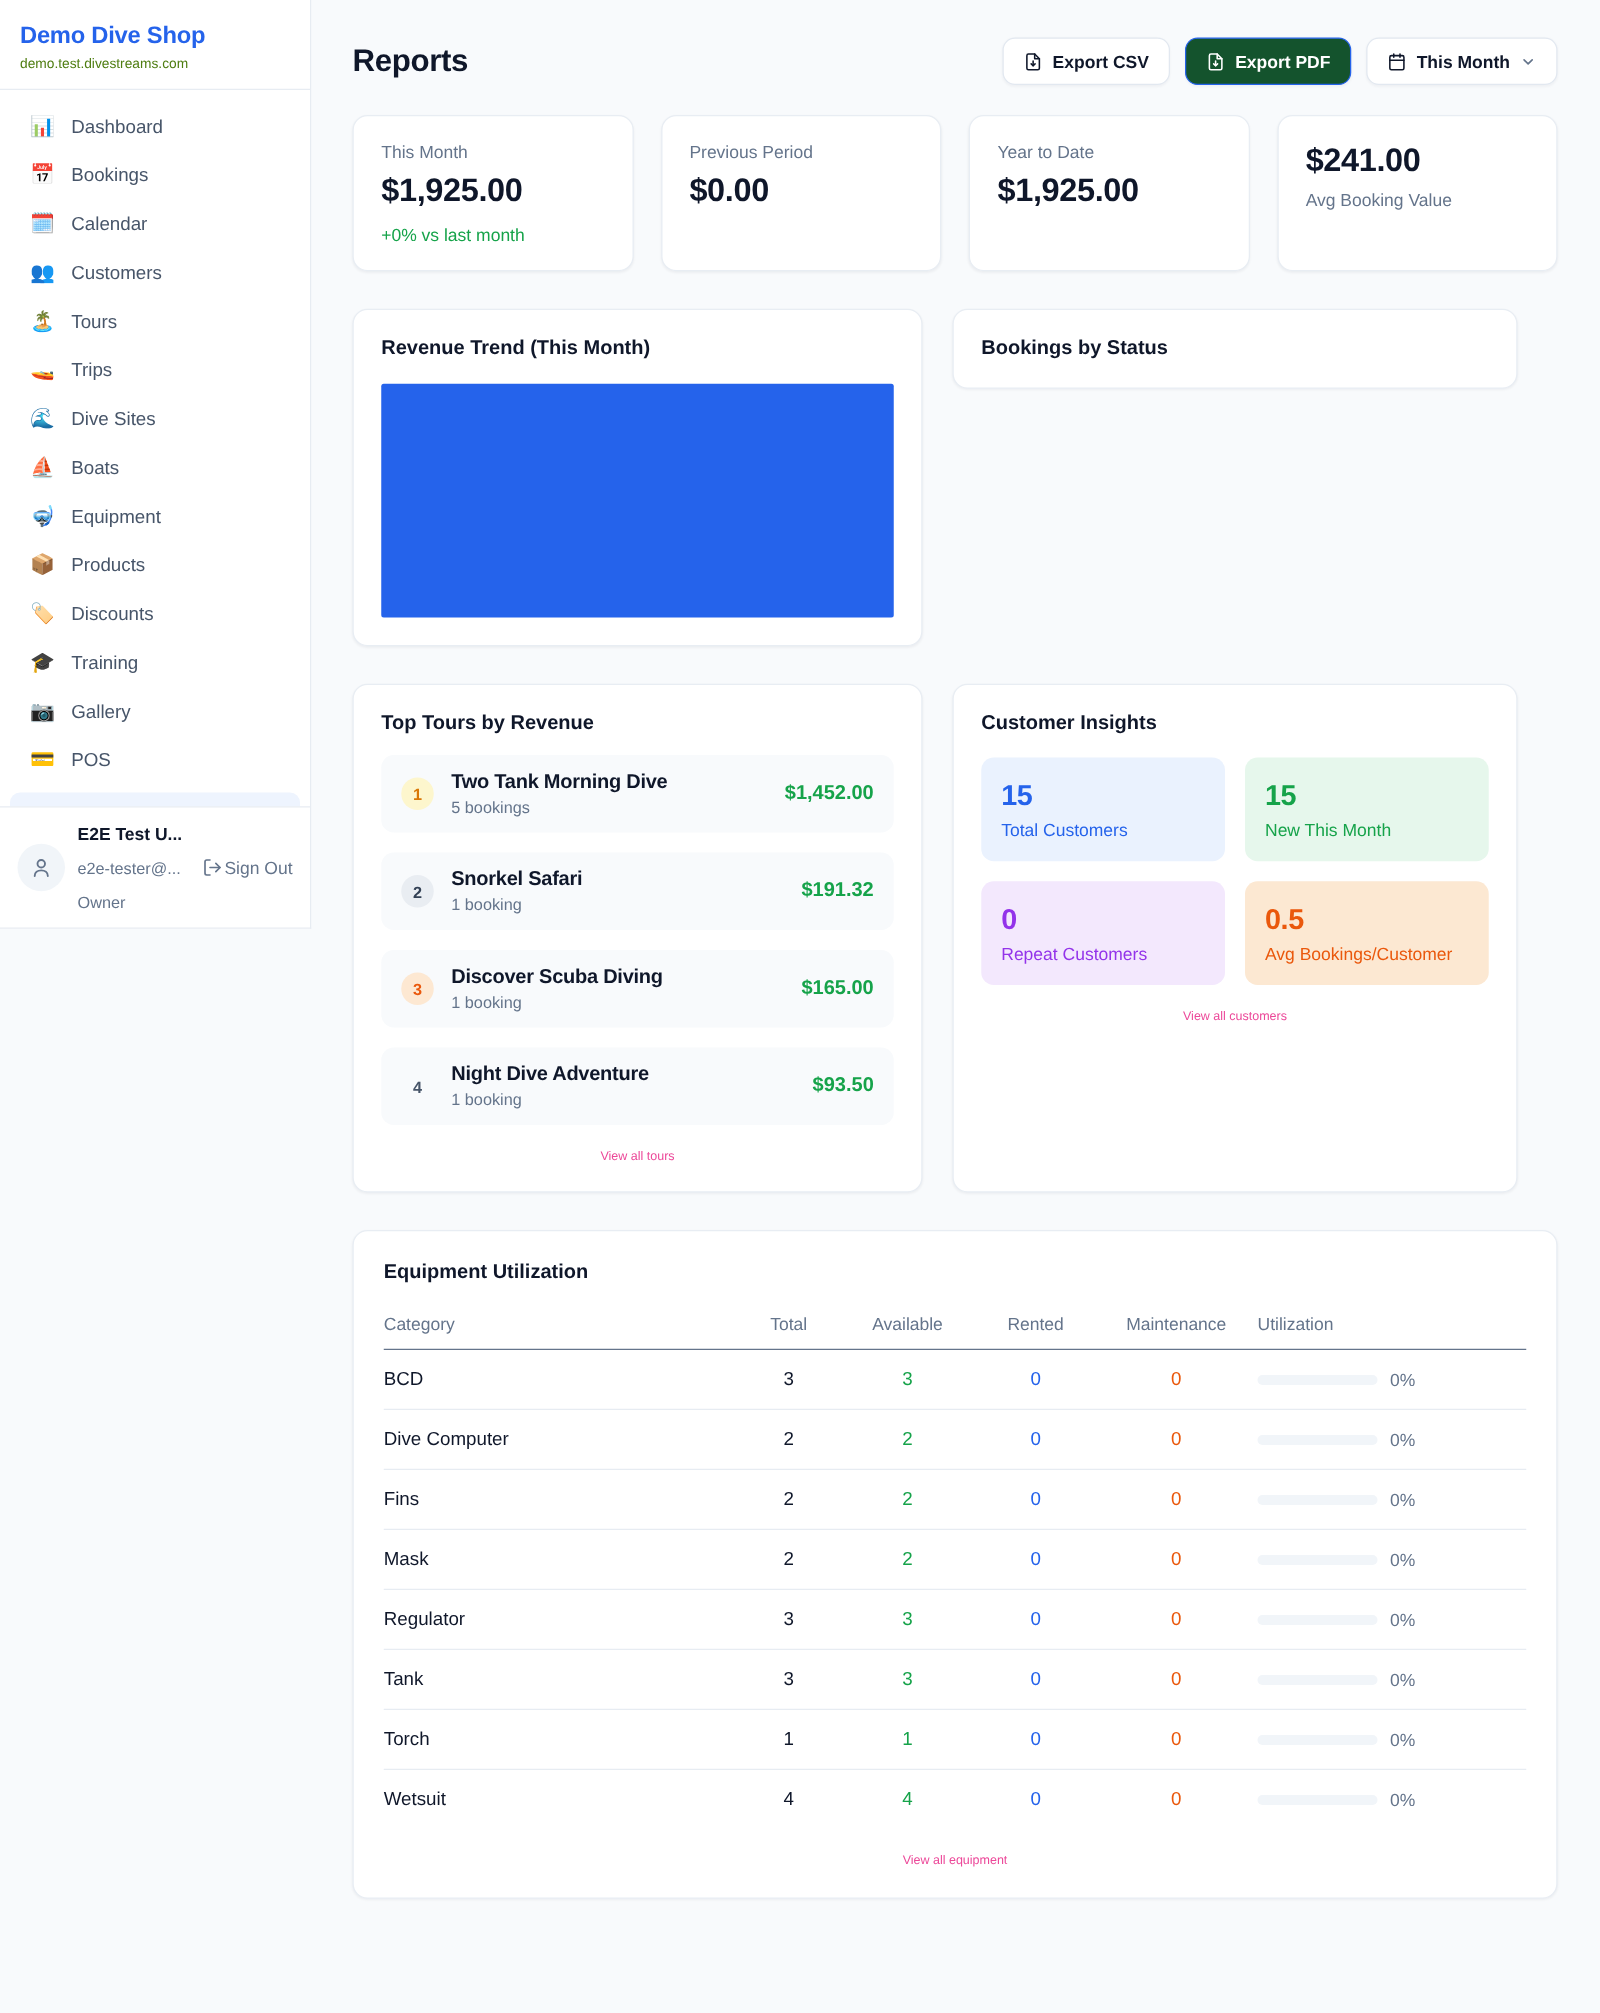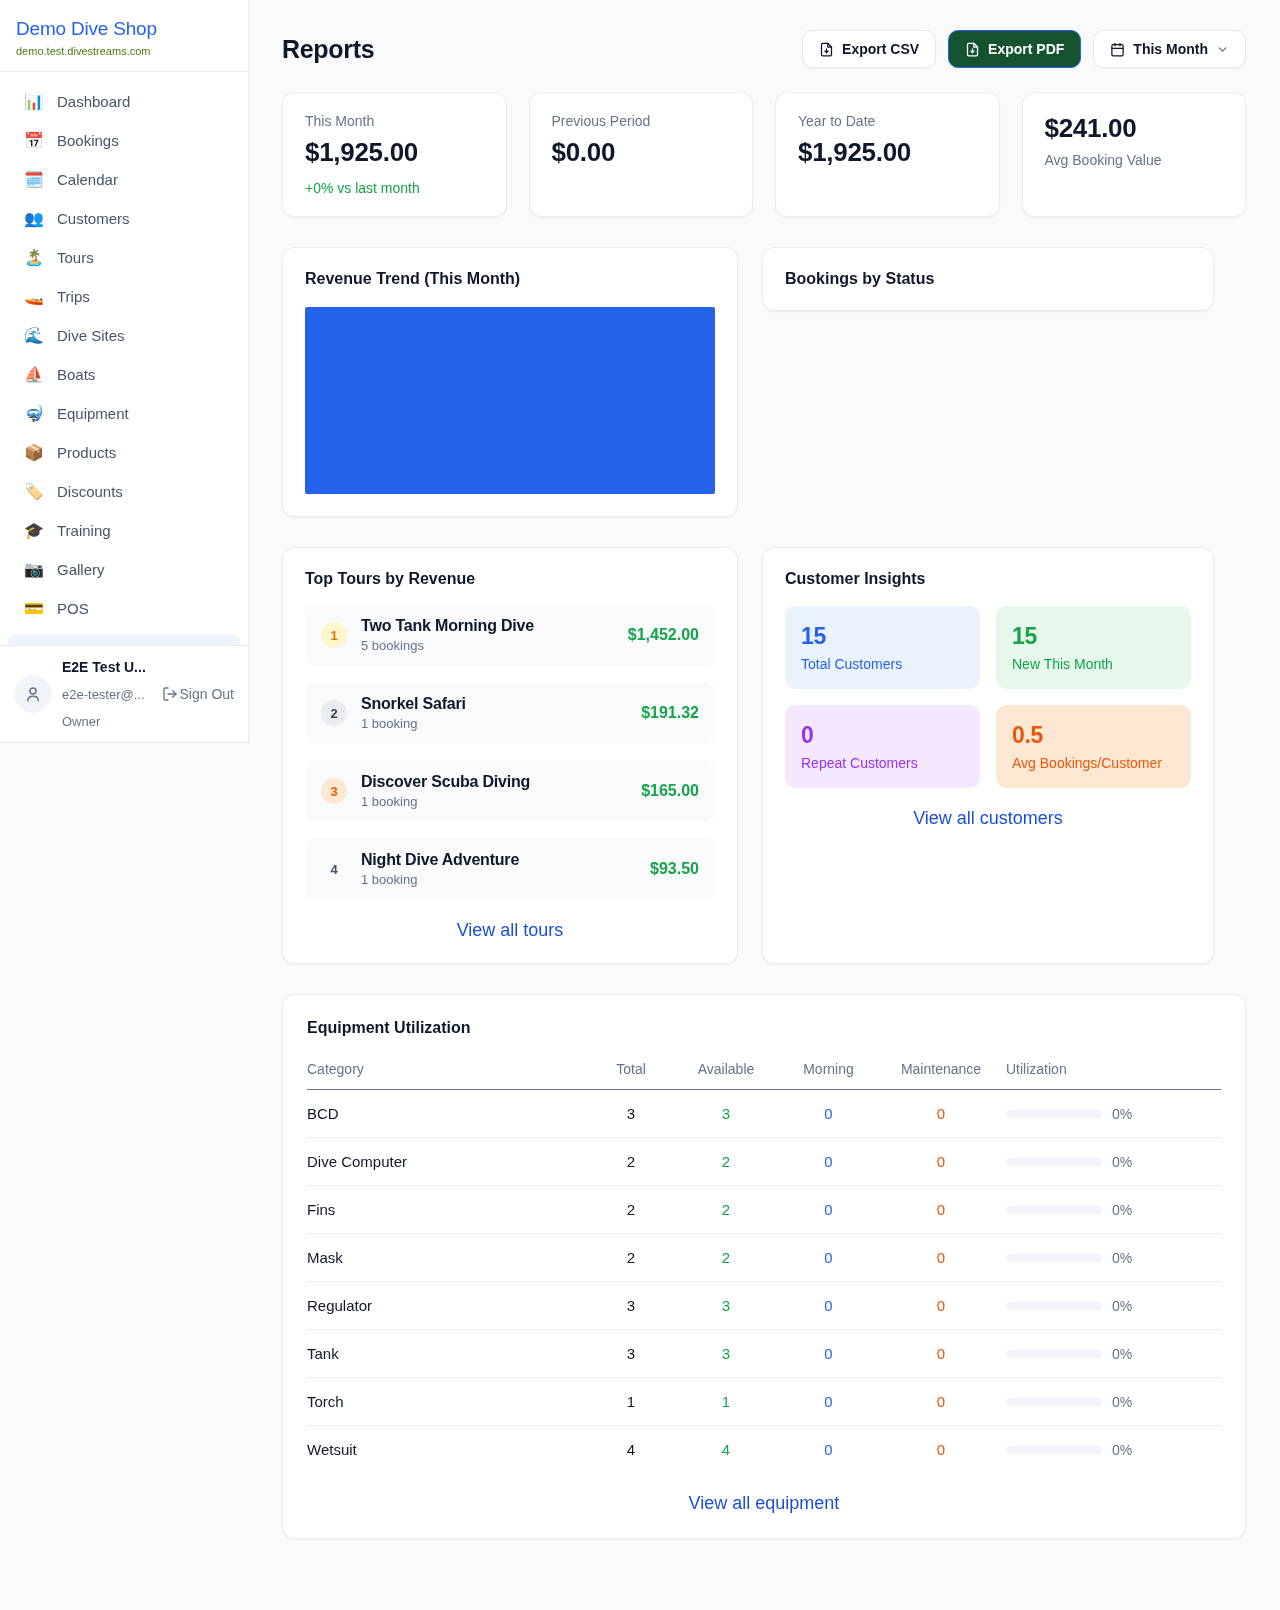"Demo Dive Shop" .shop-name { font-weight: normal -> bold }
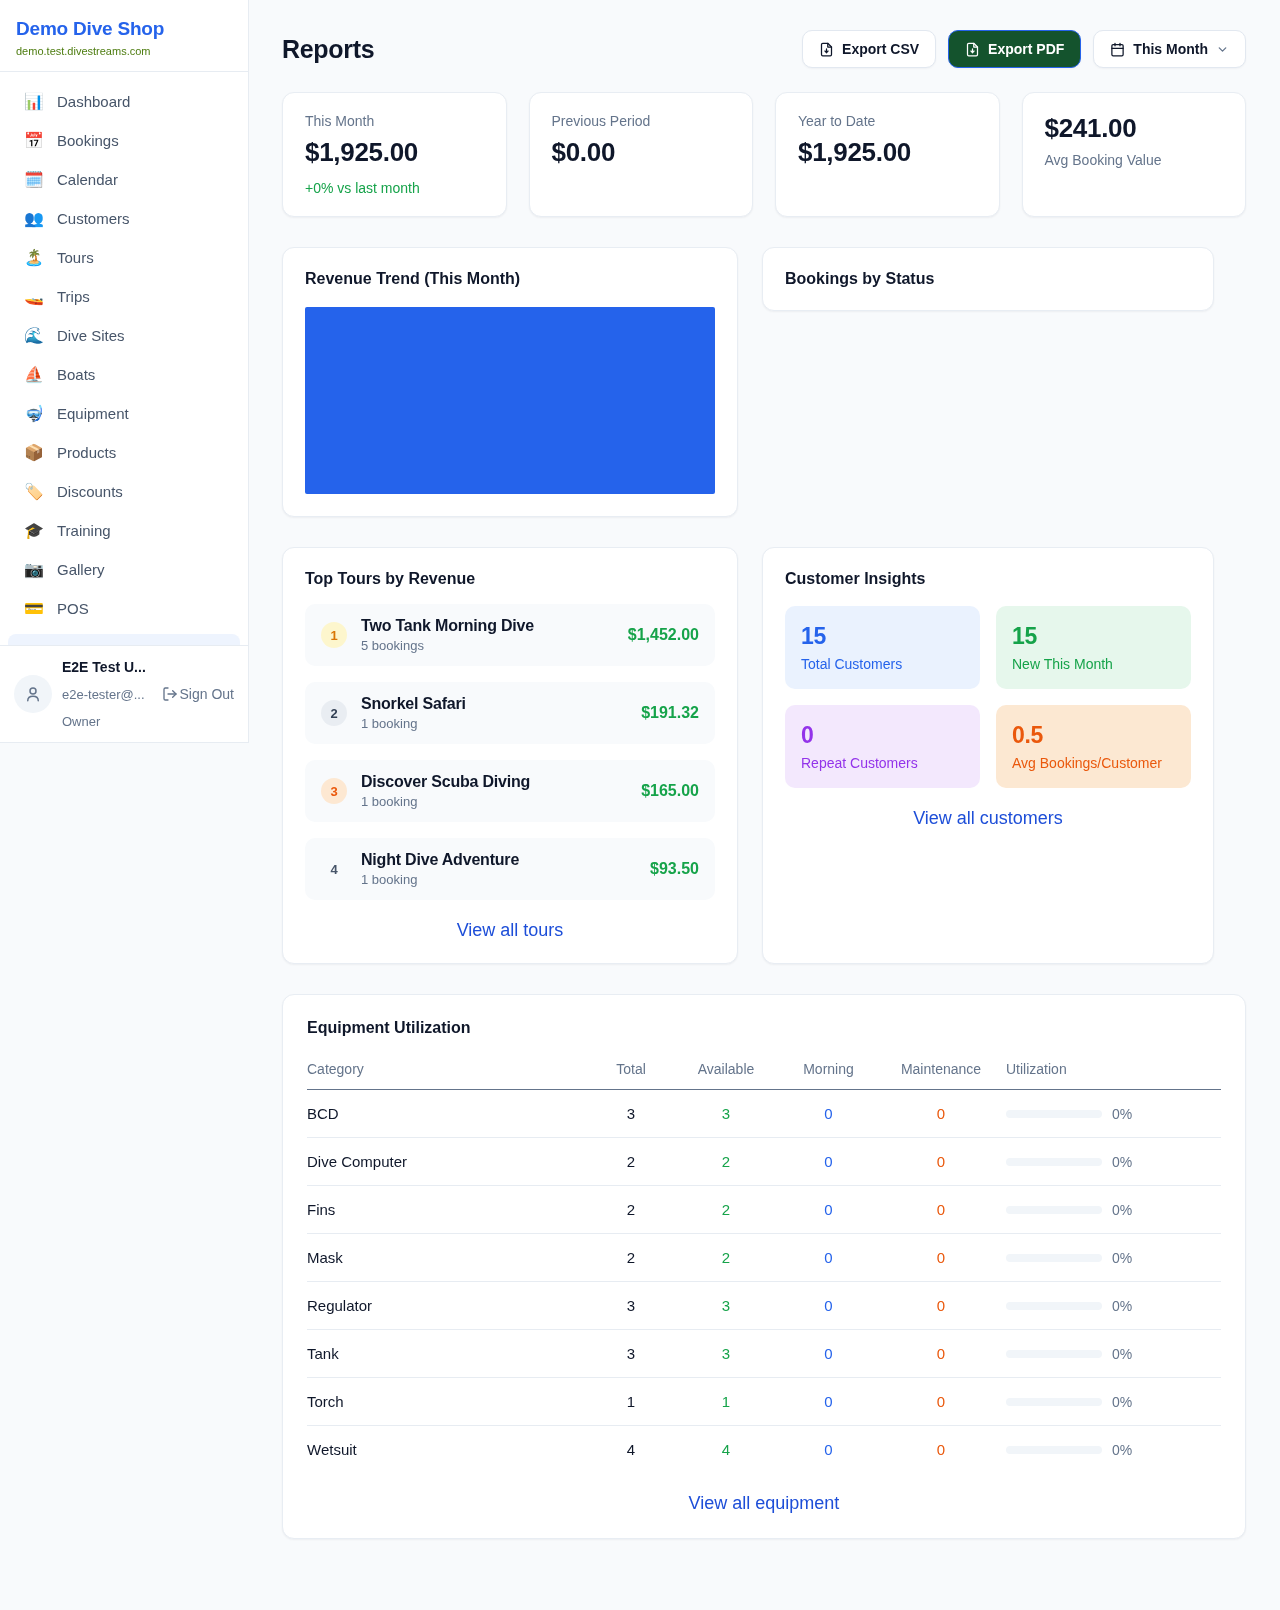"View all customers" .view-link { color: #1d4ed8 -> #ec4899; font-size: 18px -> 10px }
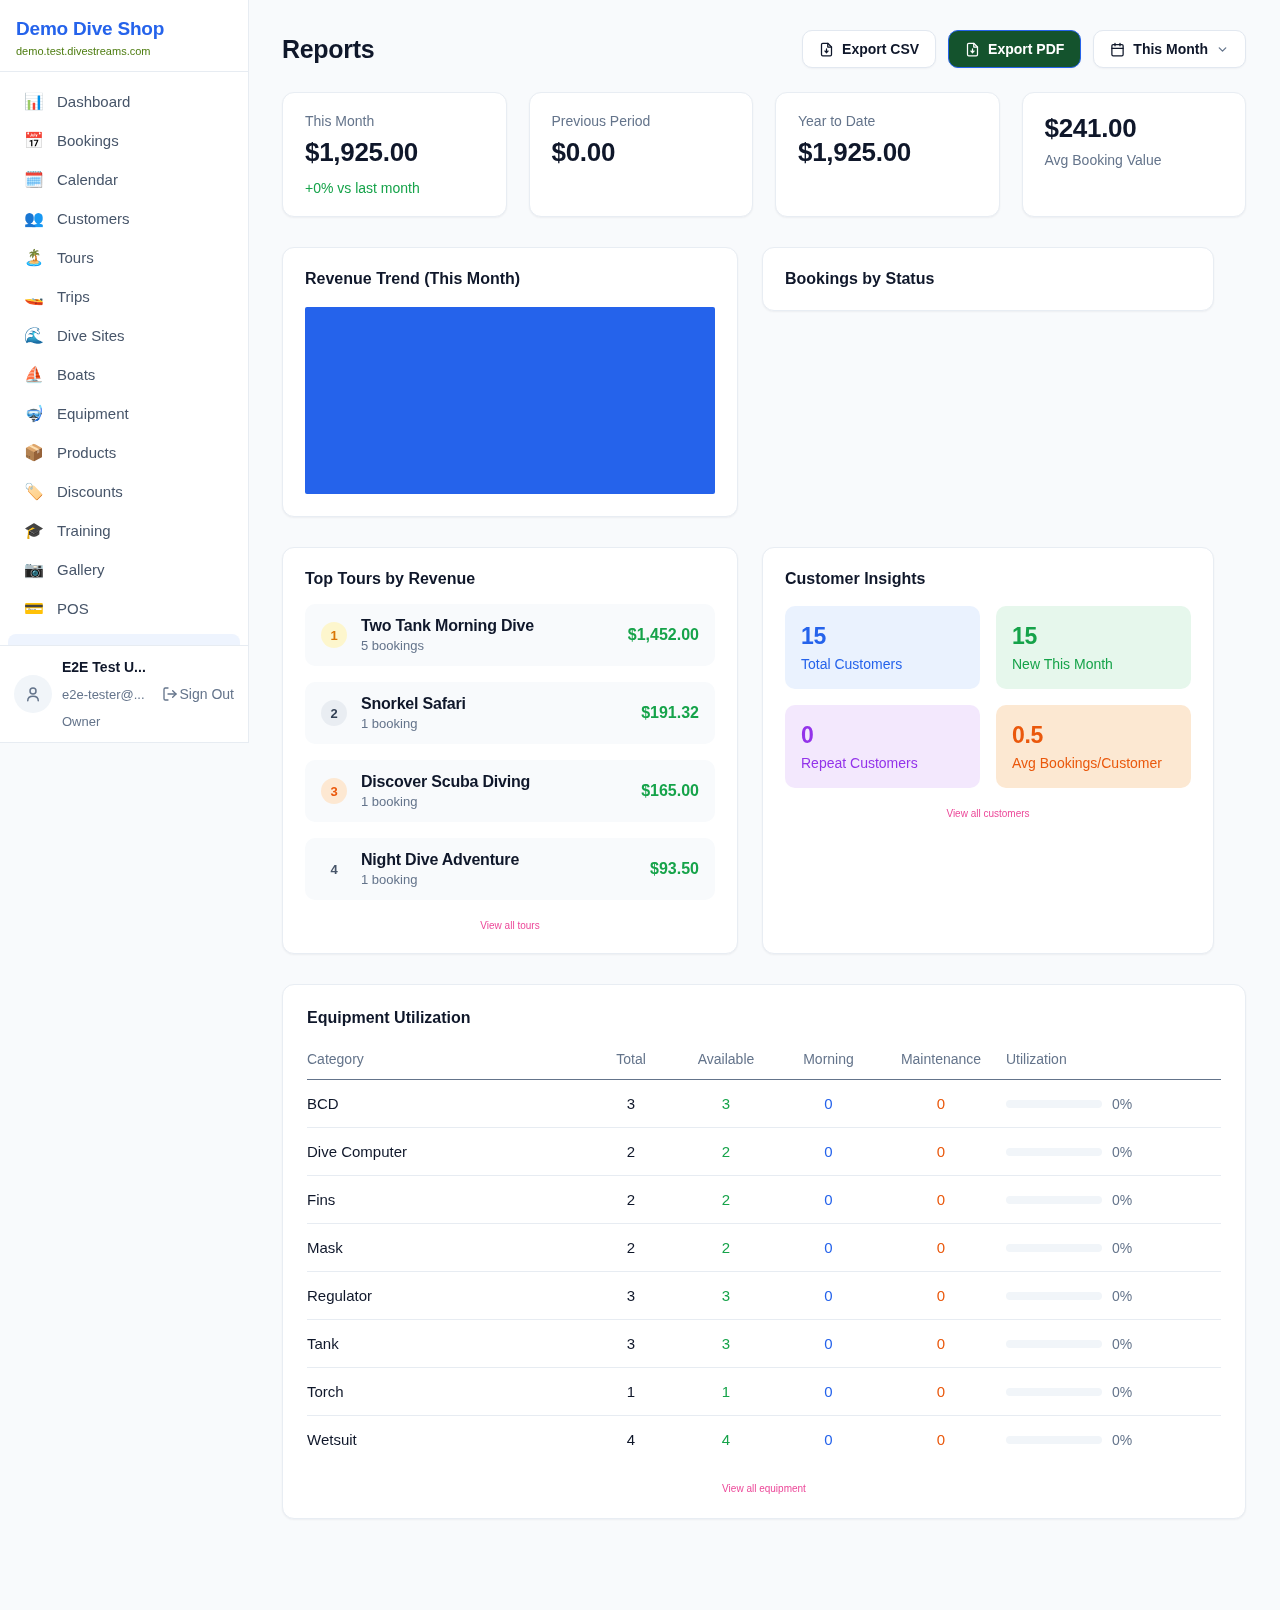"Morning" div.th { text: Morning -> Rented }
